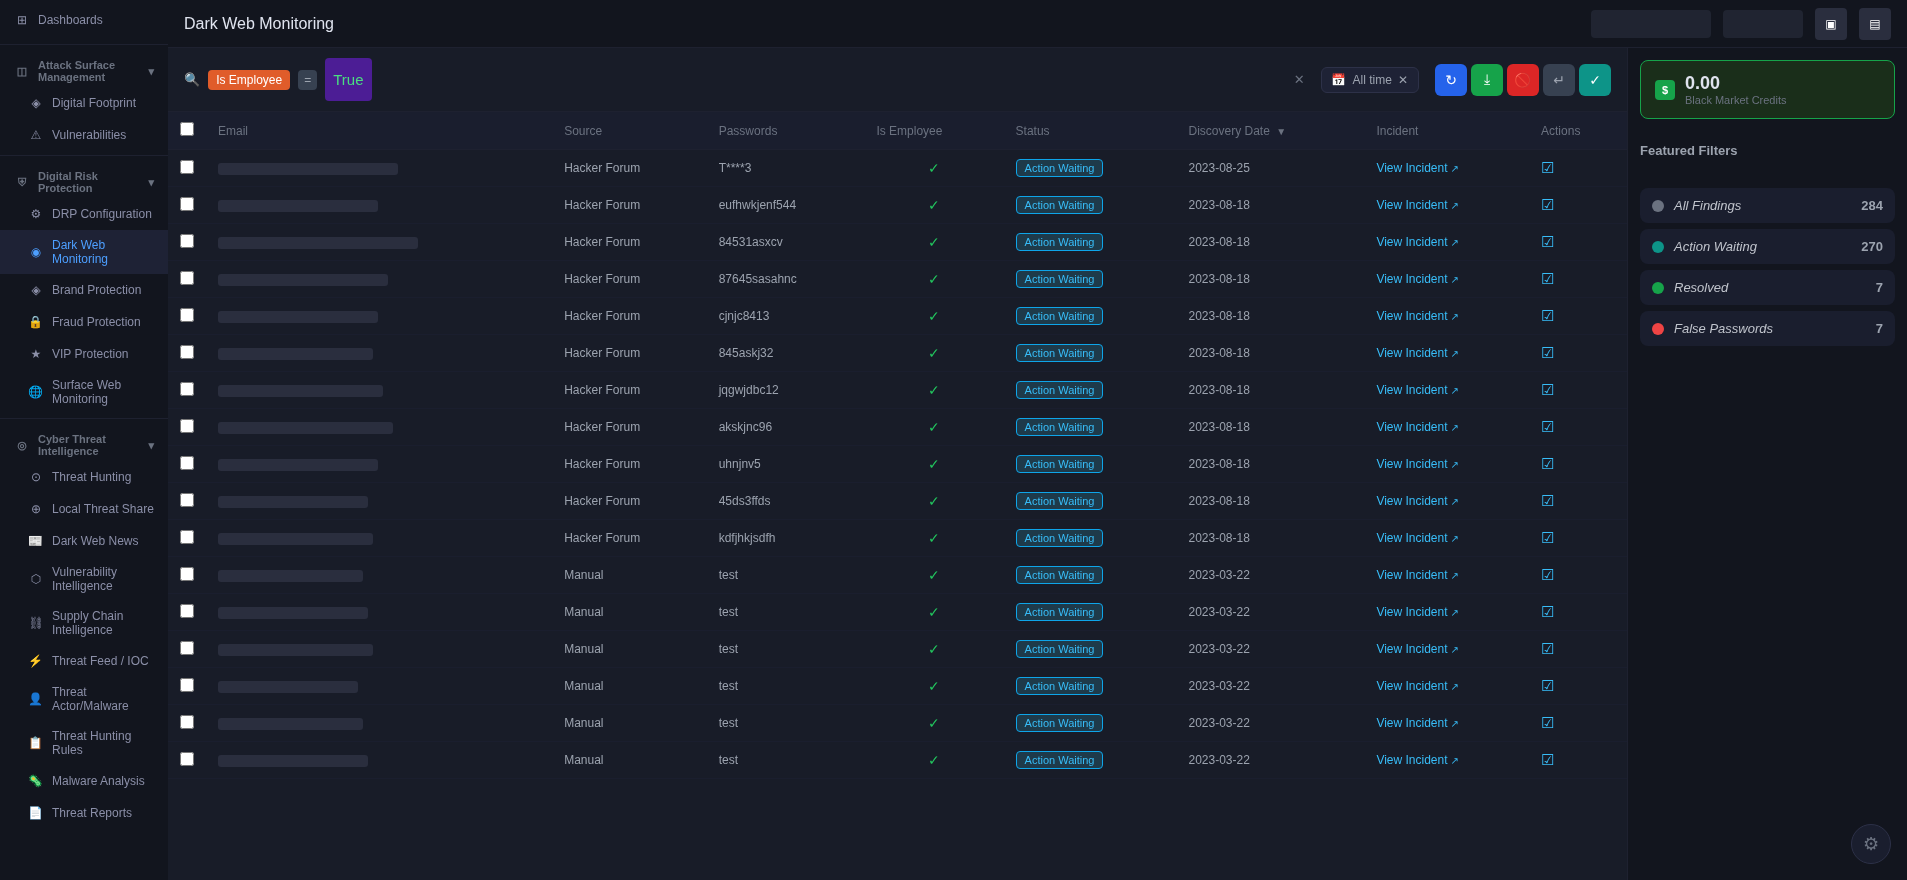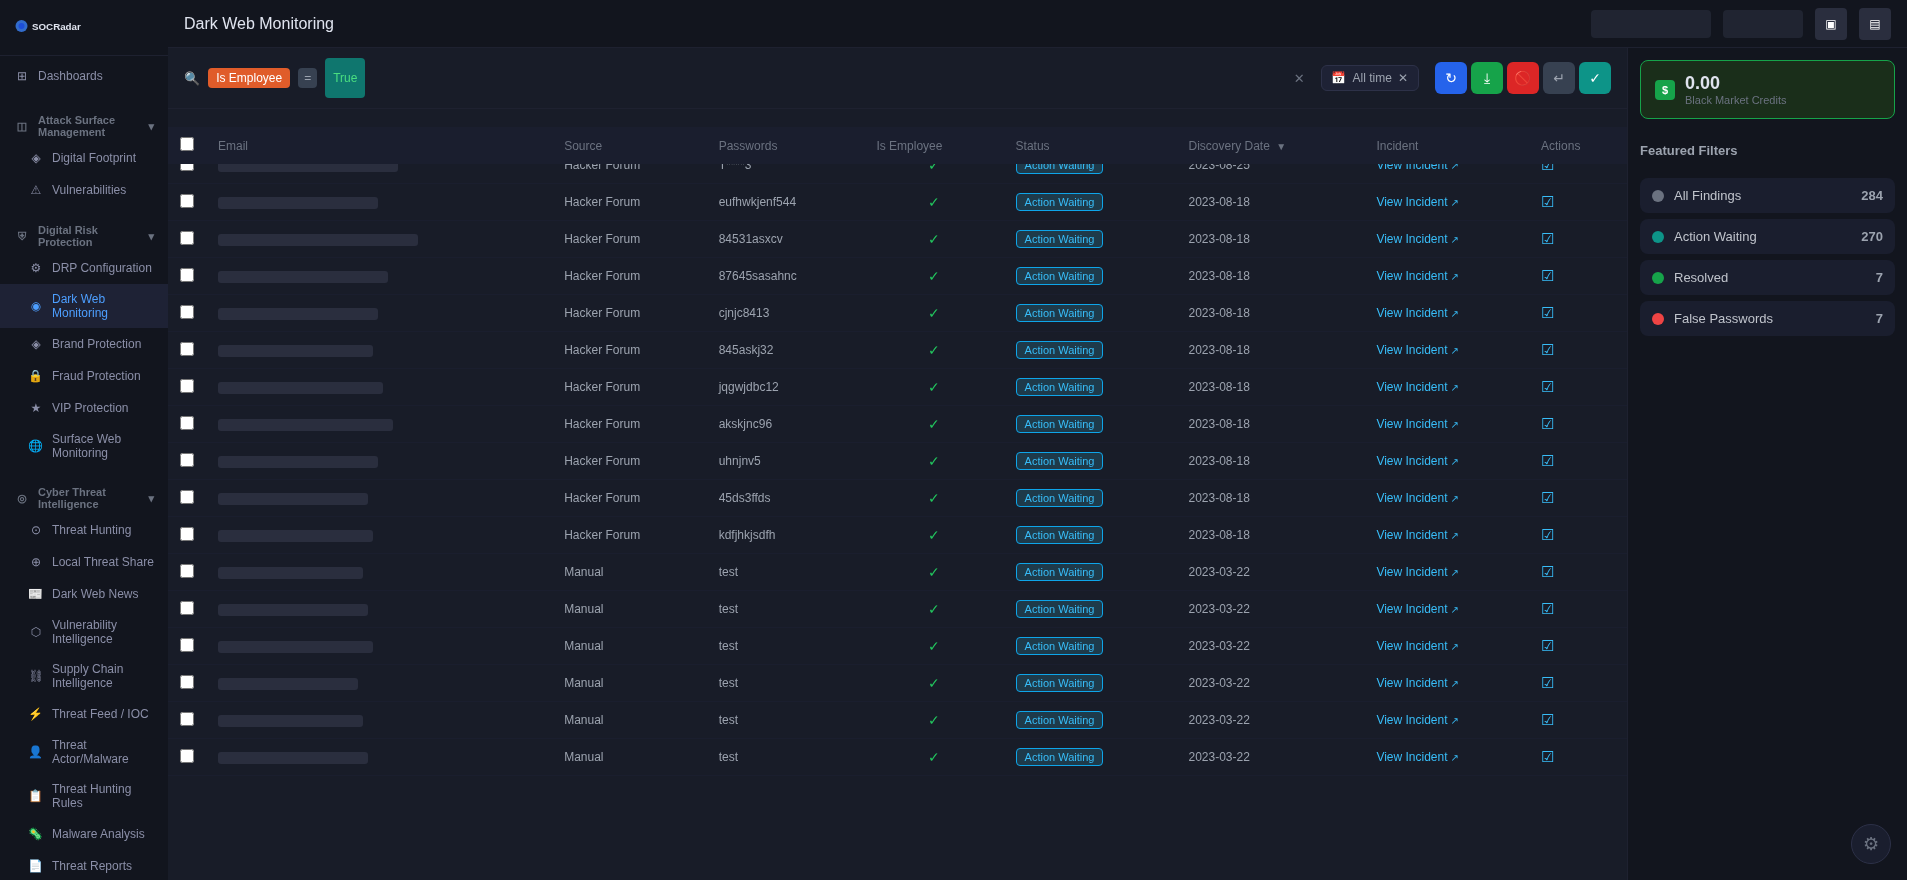"SOCRadar" div.sidebar-logo { html: <div> <svg> <circle></circle> <circle></circle> <text>SOCRadar</text> </svg> </div> -> none }
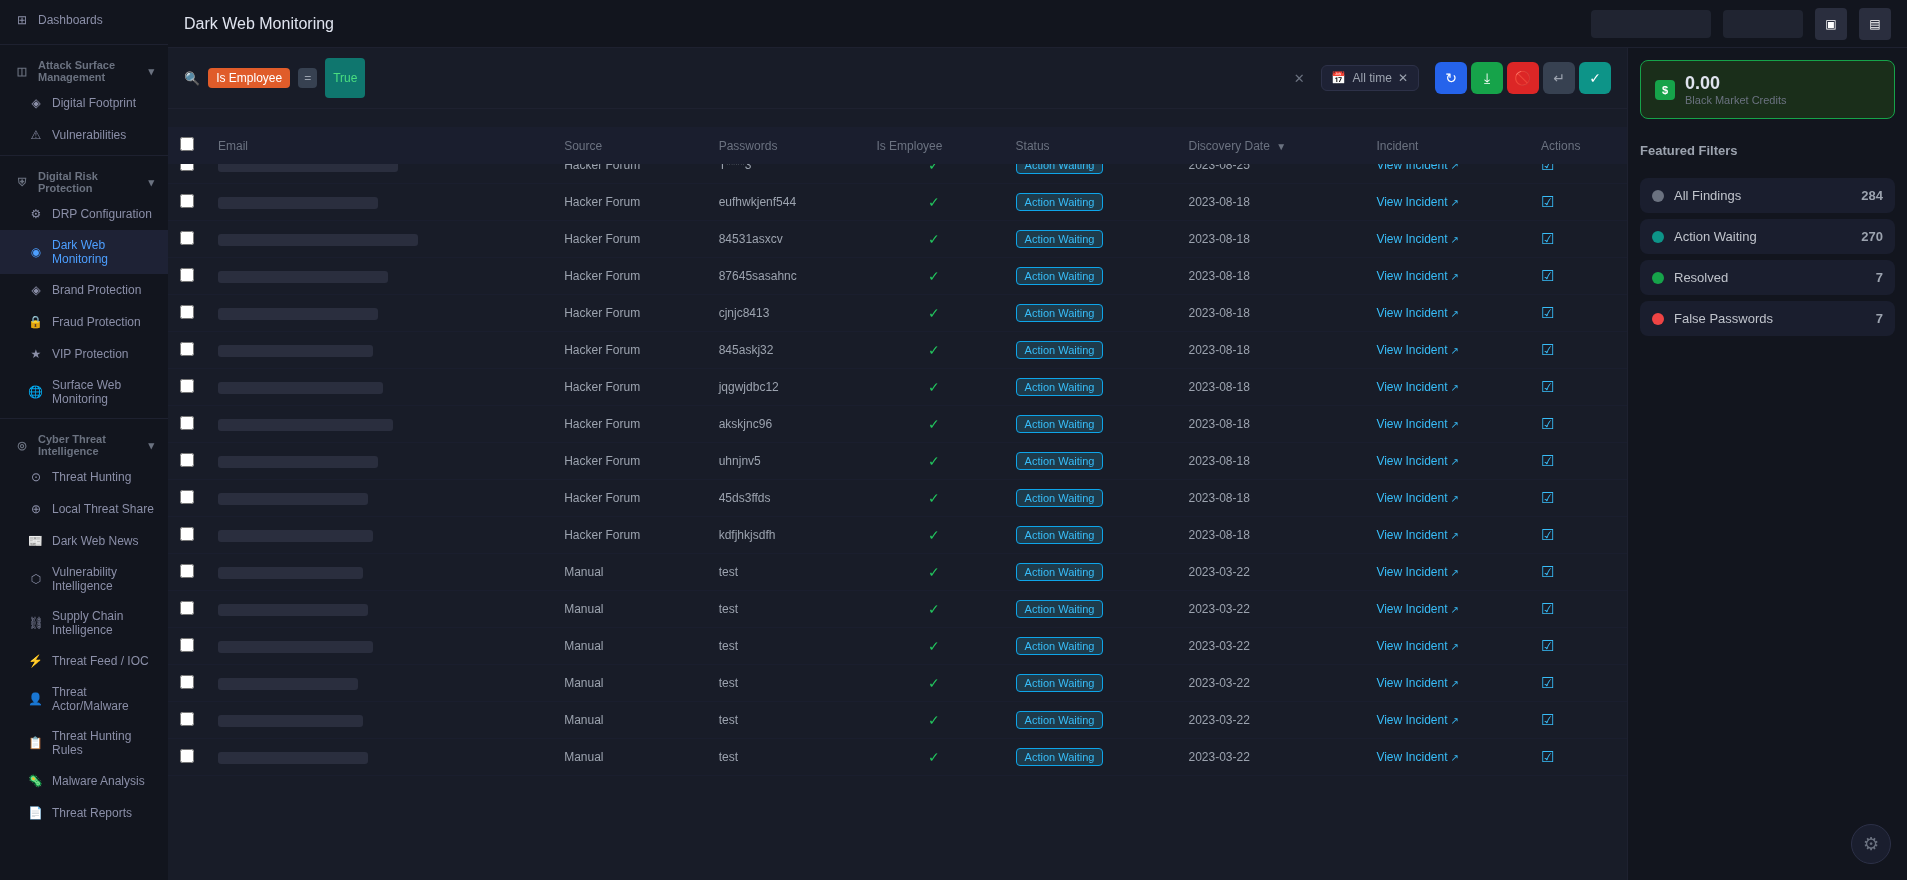"True" .filter-tag-val { background: #0f766e -> #4c1d95; font-size: 12px -> 15px }
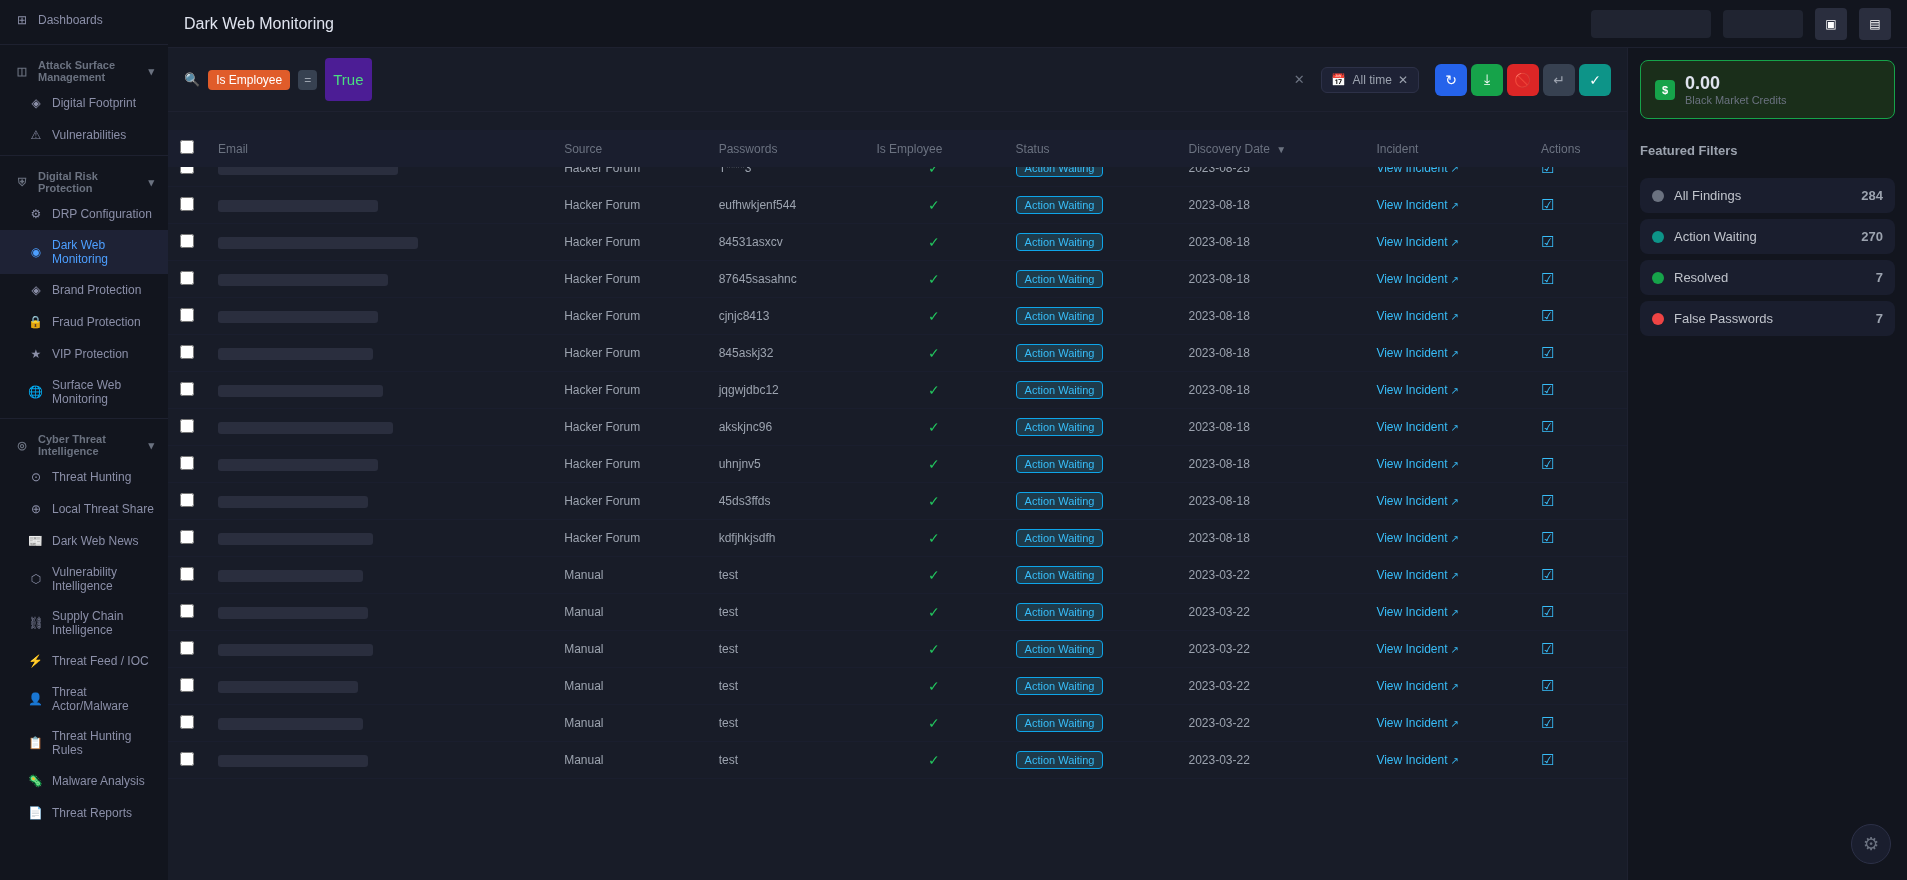"Email" thead th { top: 18px -> 0 }
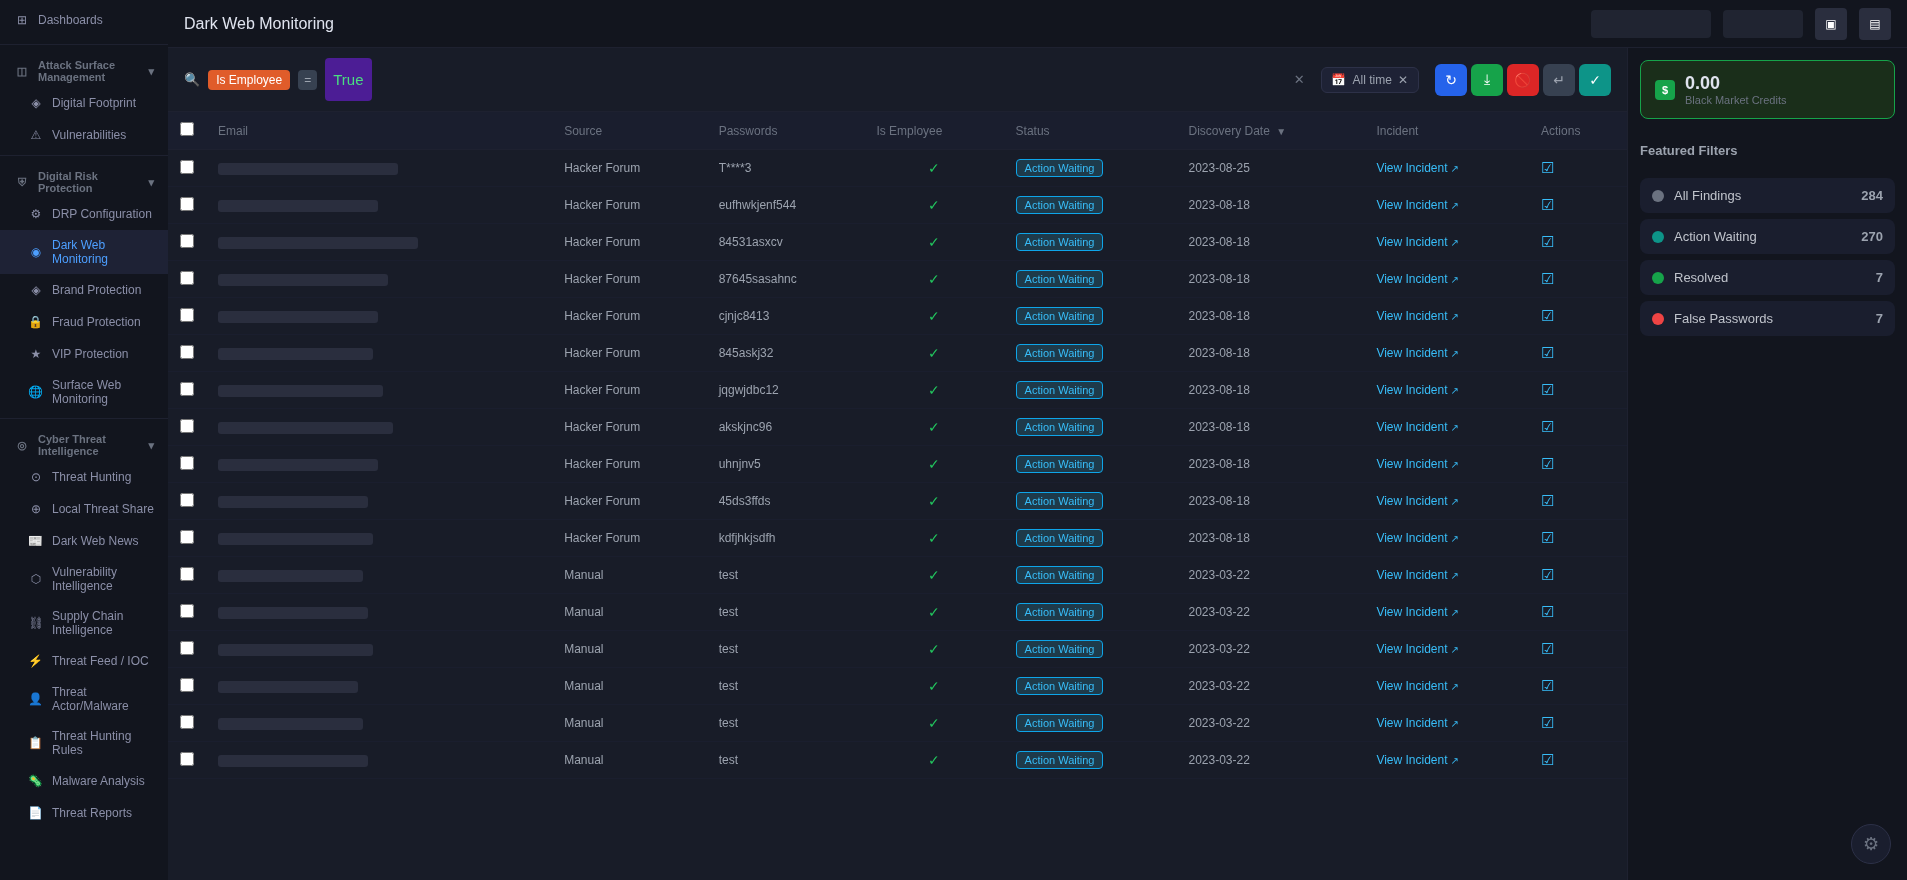"Featured Filters" .featured-title { margin-bottom: 20px -> 30px }
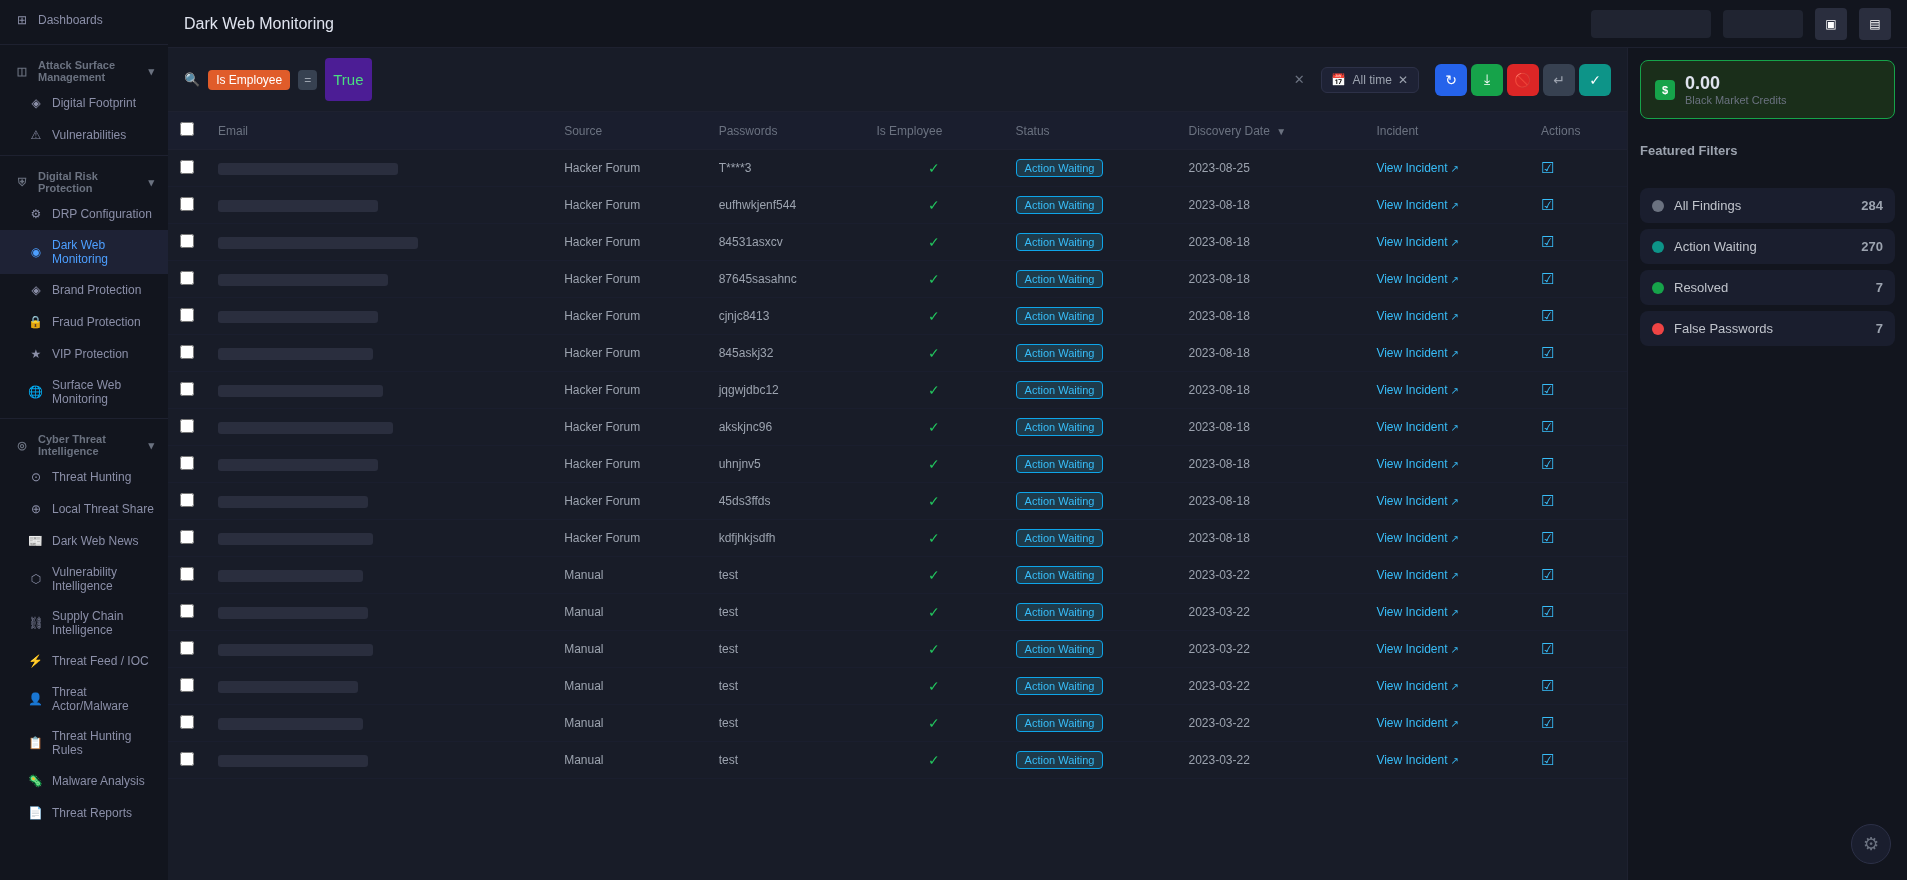"All Findings" .filter-name { font-style: none -> italic }
